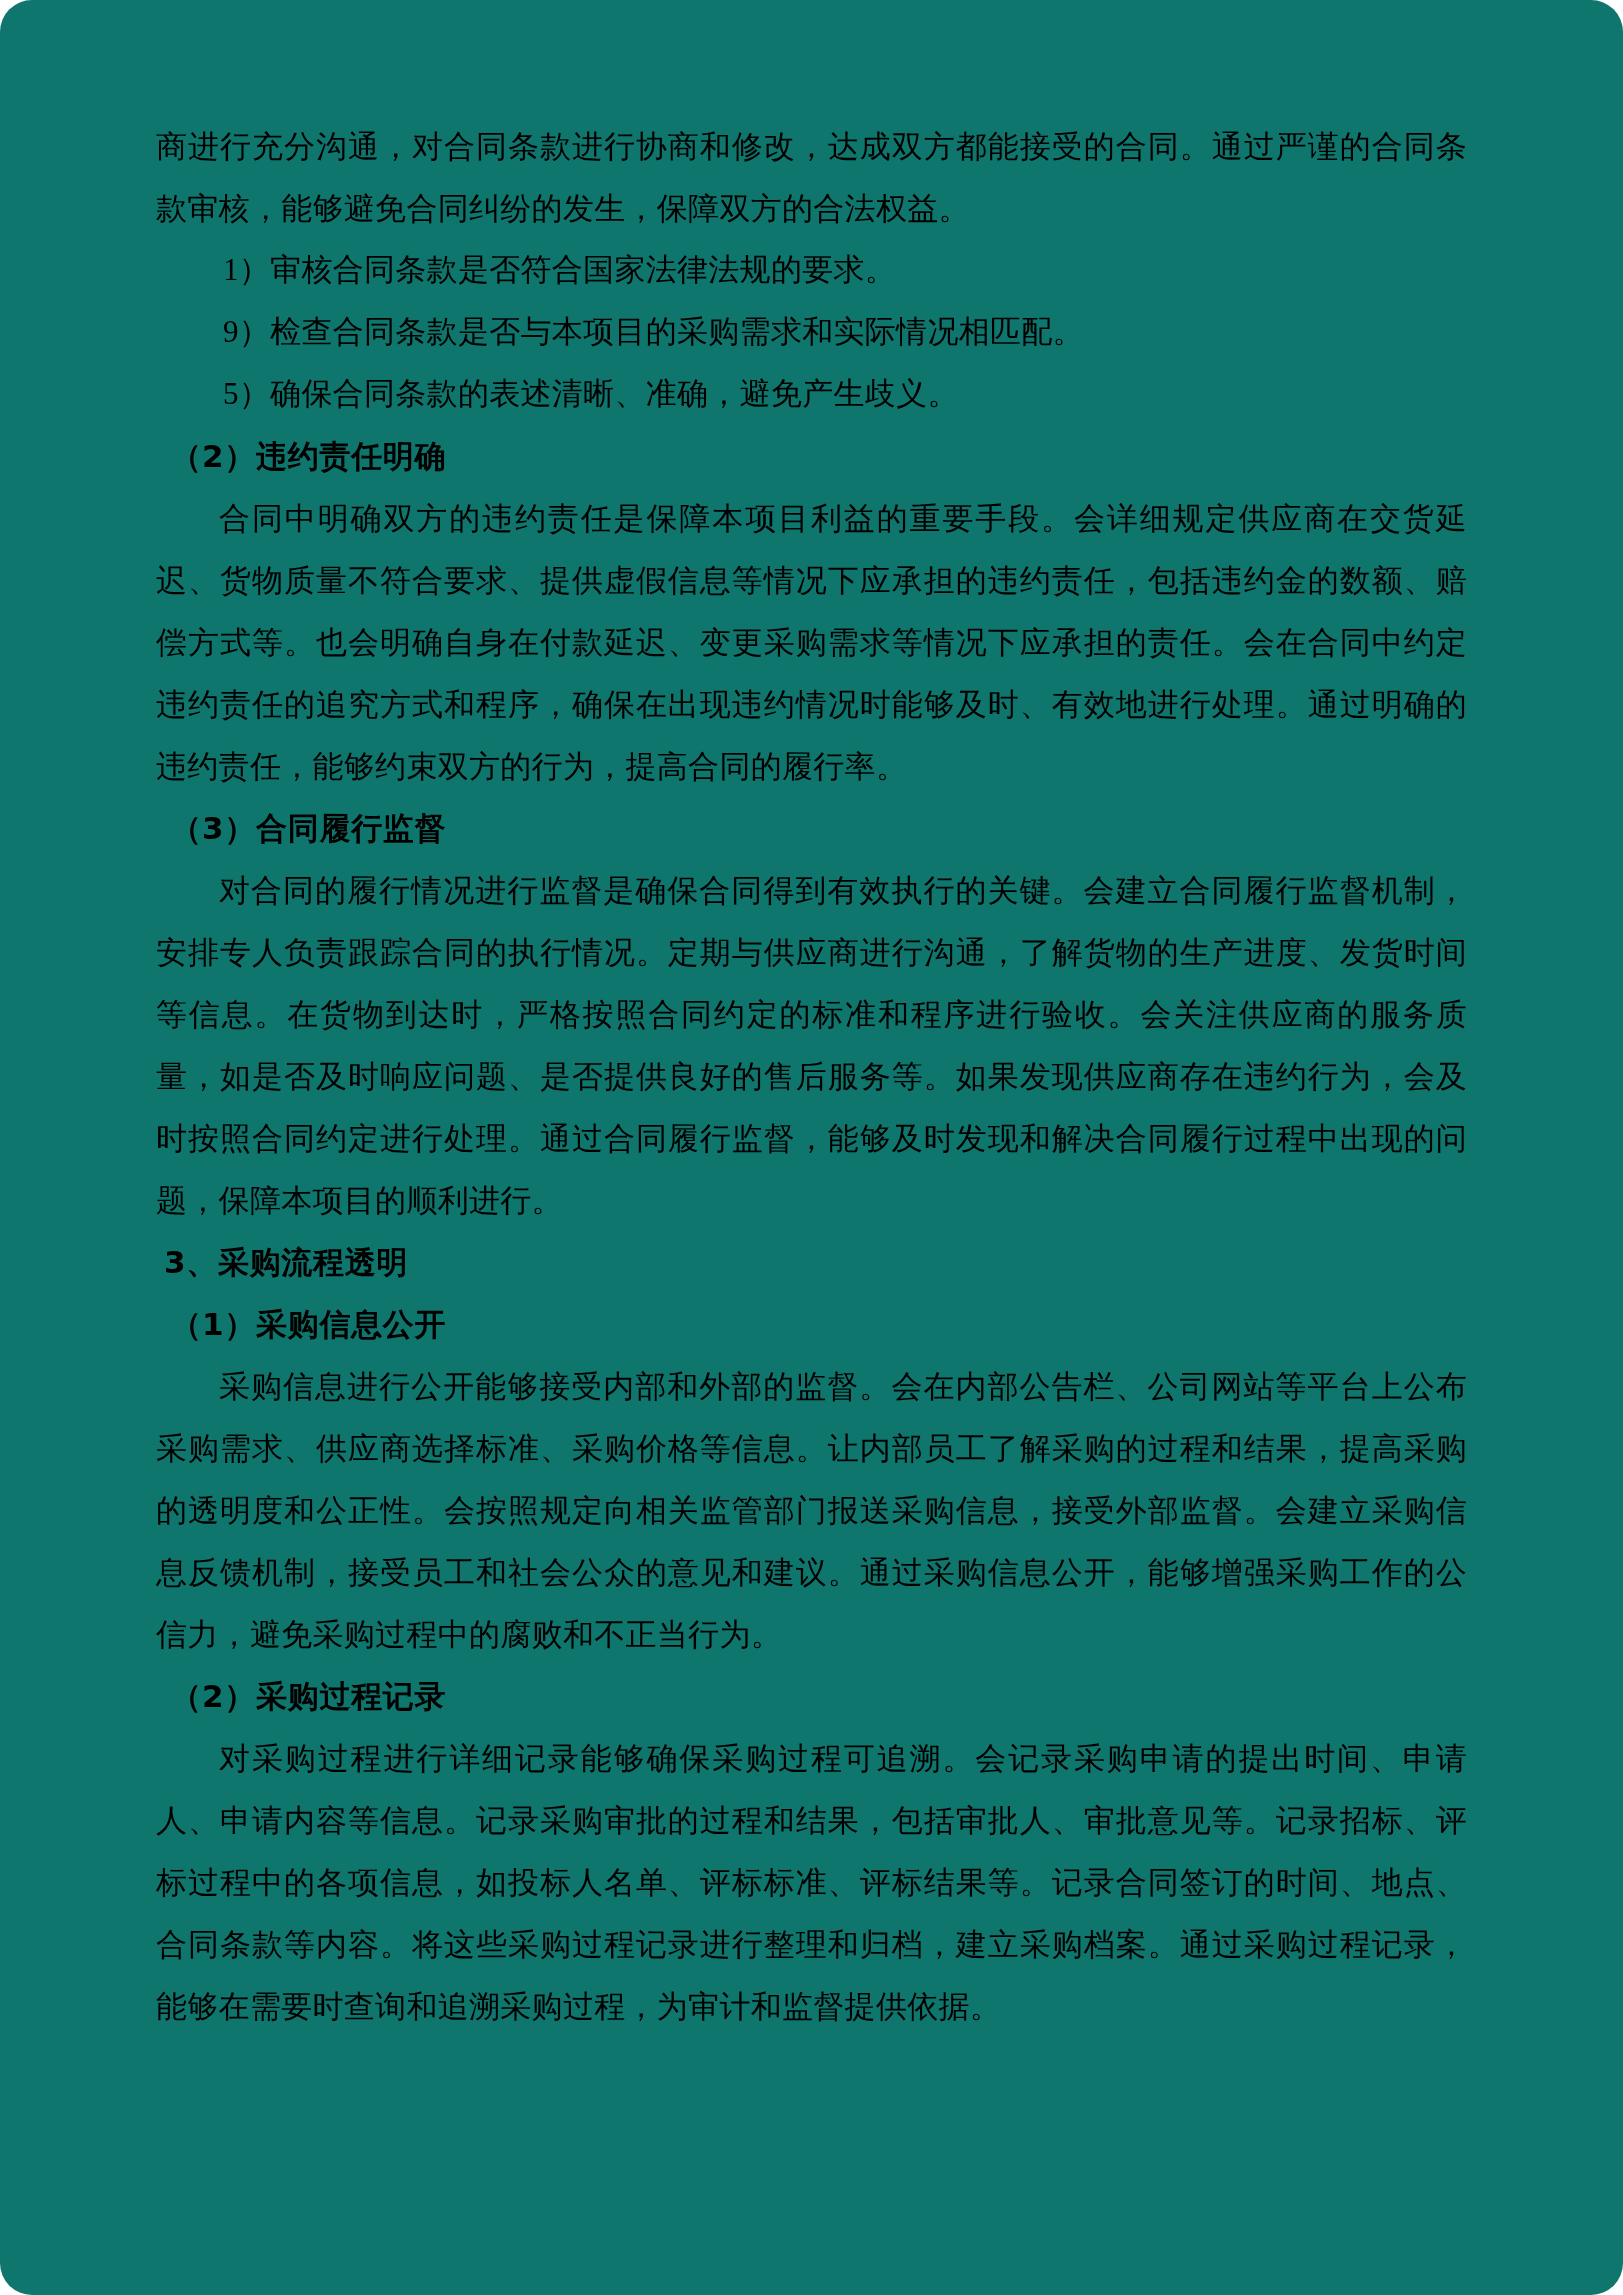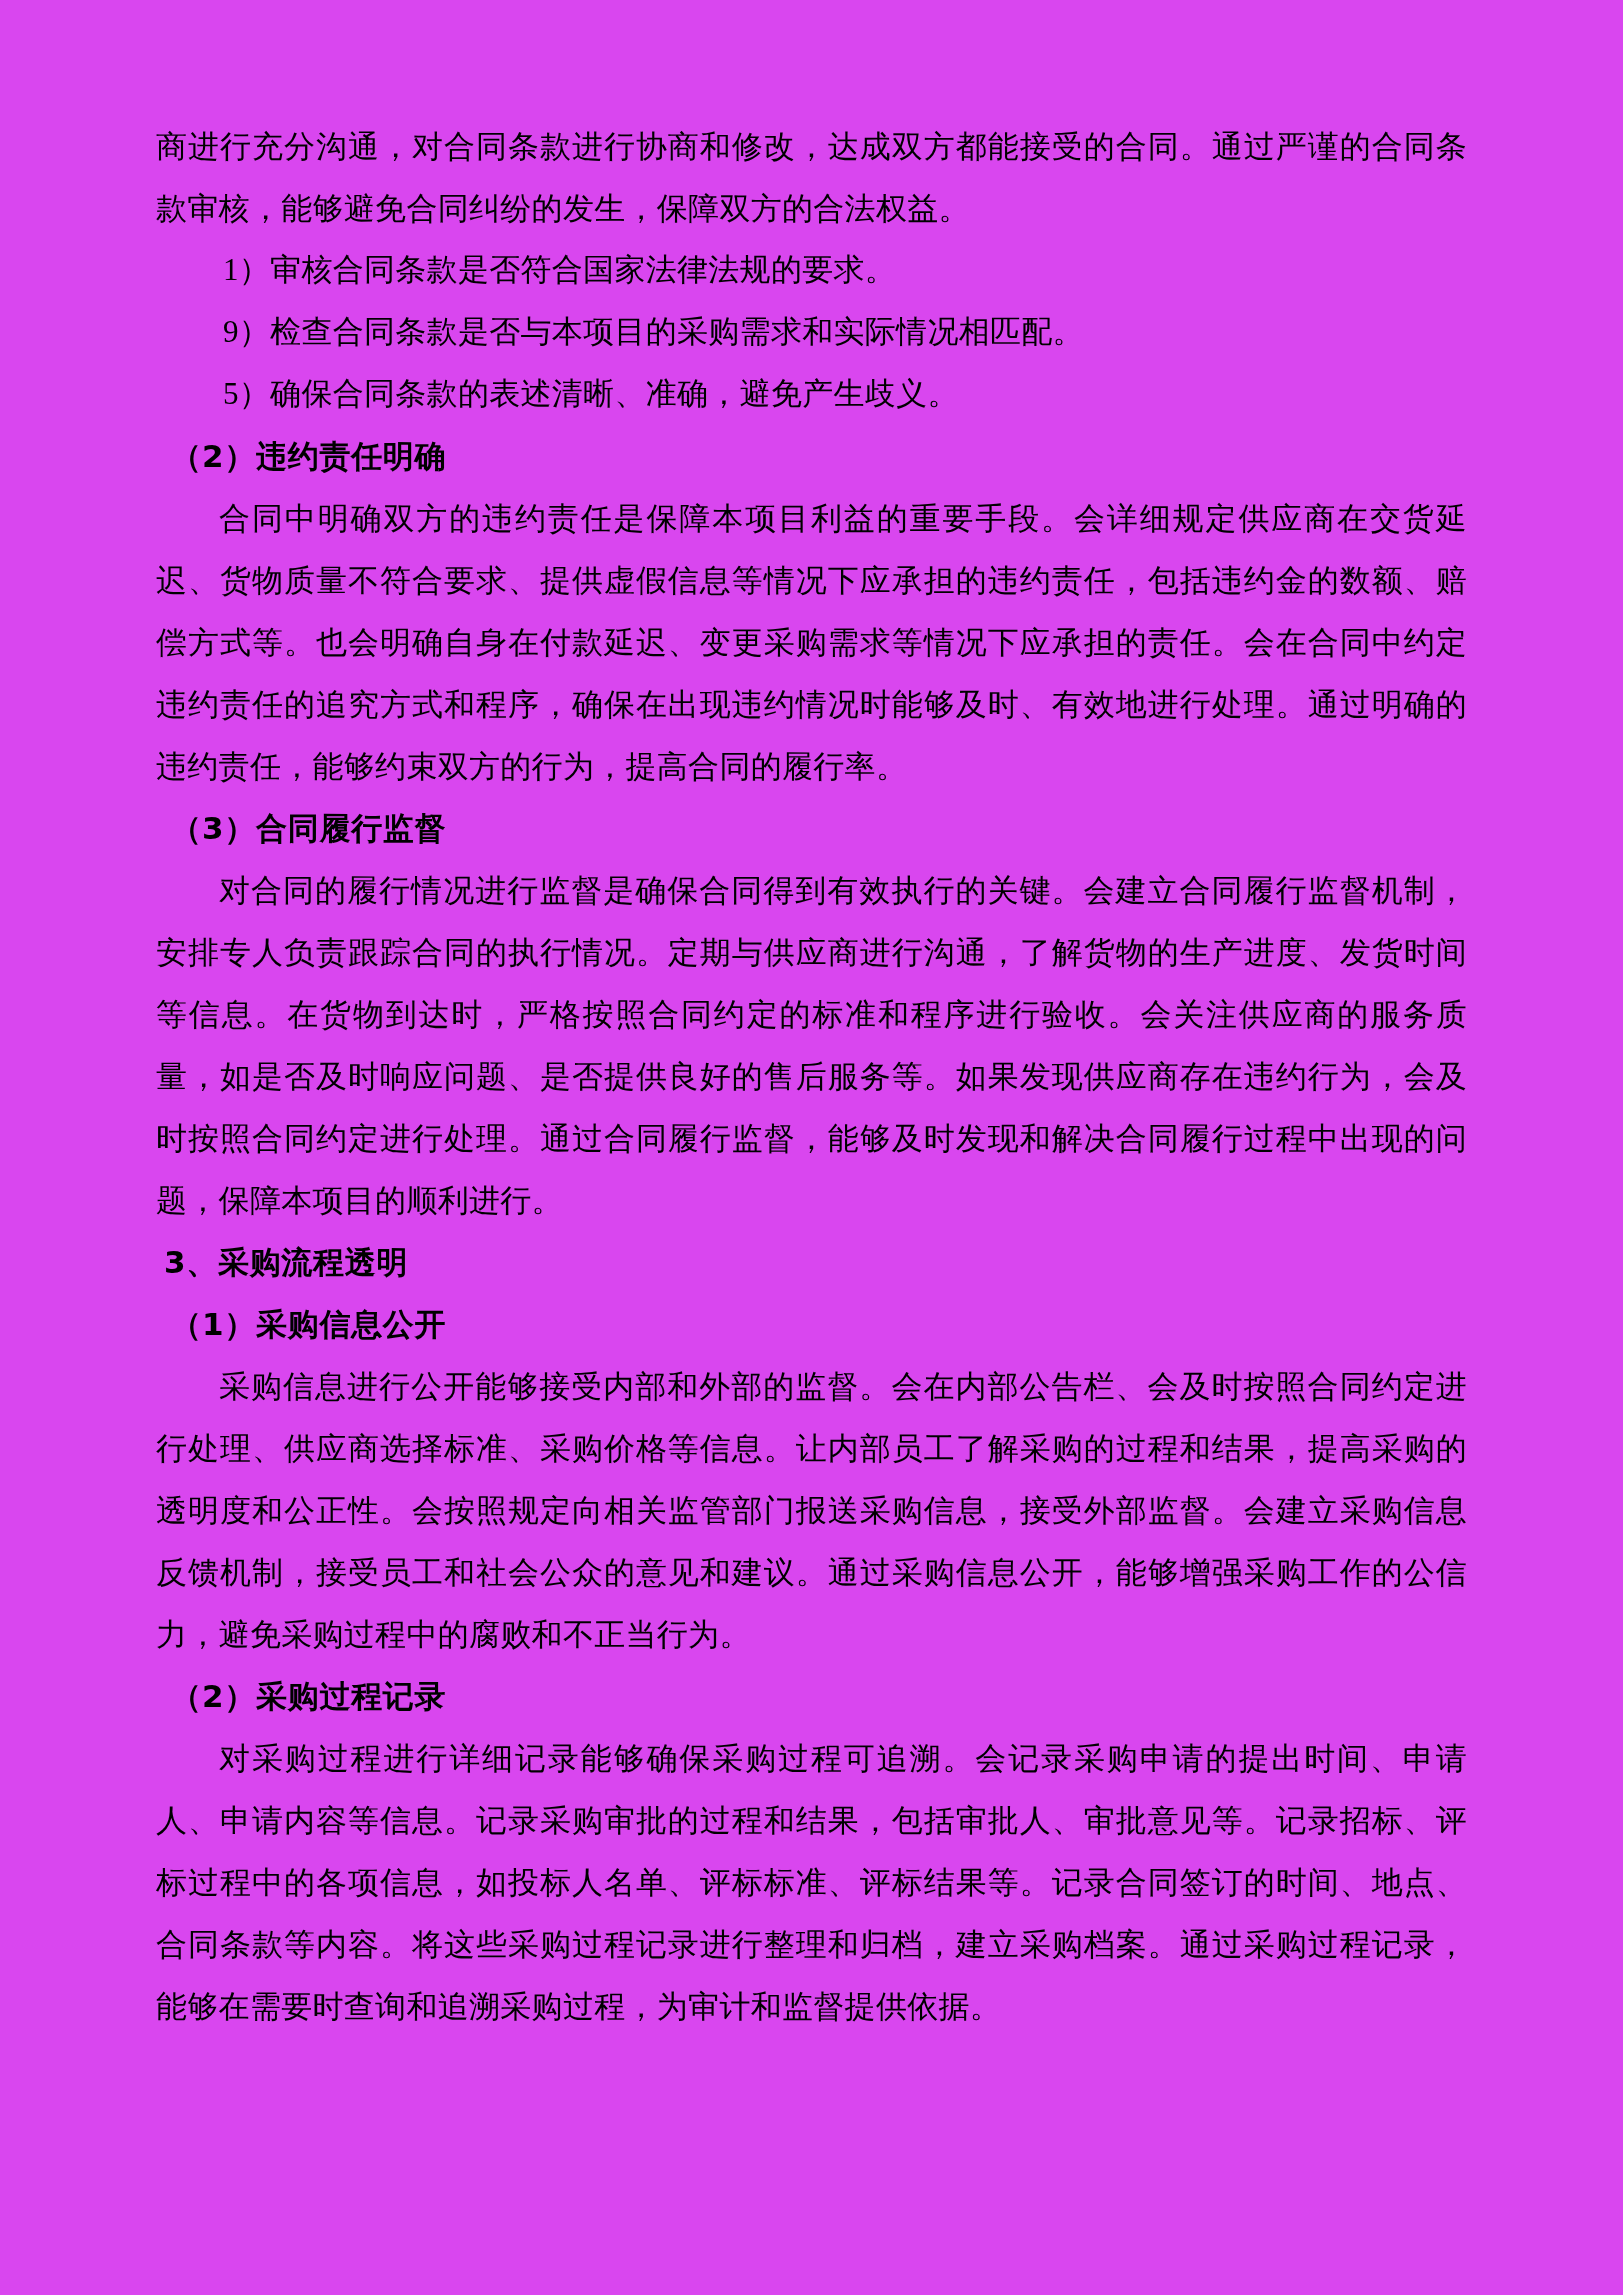"商进行充分沟通，对合同条款进行协商和修改，达成双方都能接受的合同。通过严谨的合同" .page { background: #d946ef -> #0f766e; border-radius: none -> 32px }
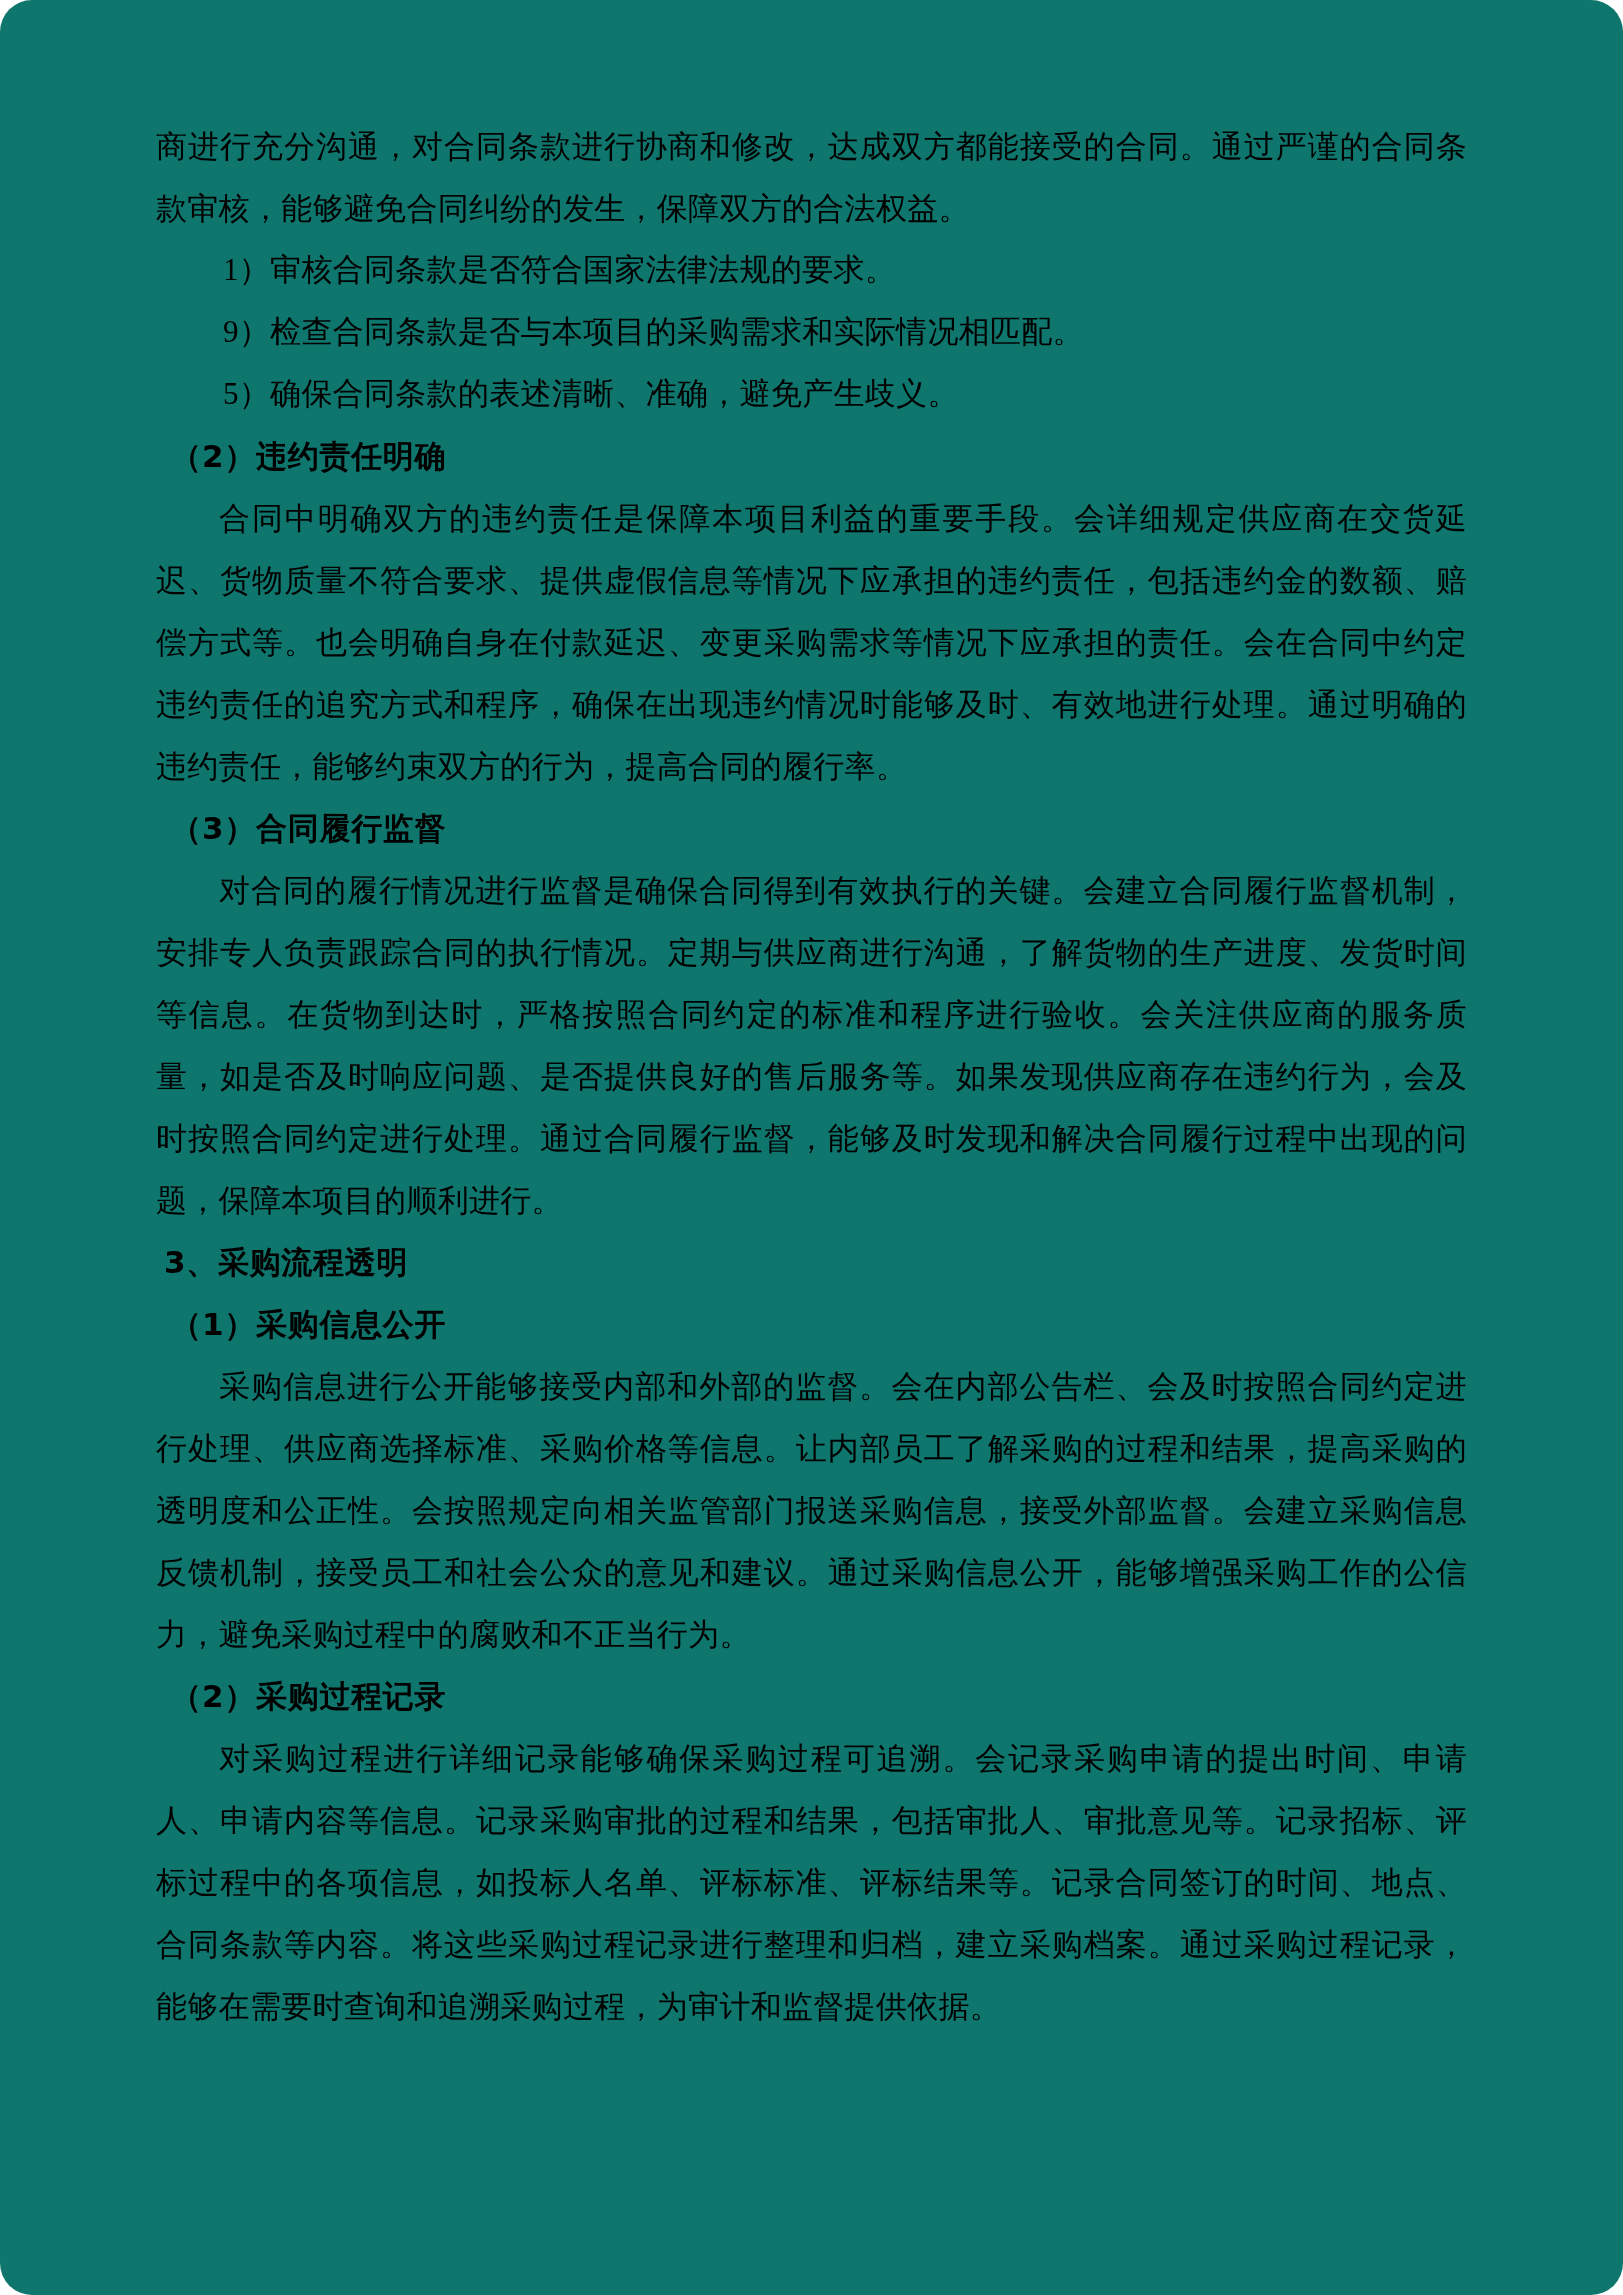"采购信息进行公开能够接受内部和外部的监督。会在内部公告栏、会及时按照合同约定进行" p.body-par { text: 会及时按照合同约定进行处理 -> 公司网站等平台上公布采购需求 }
